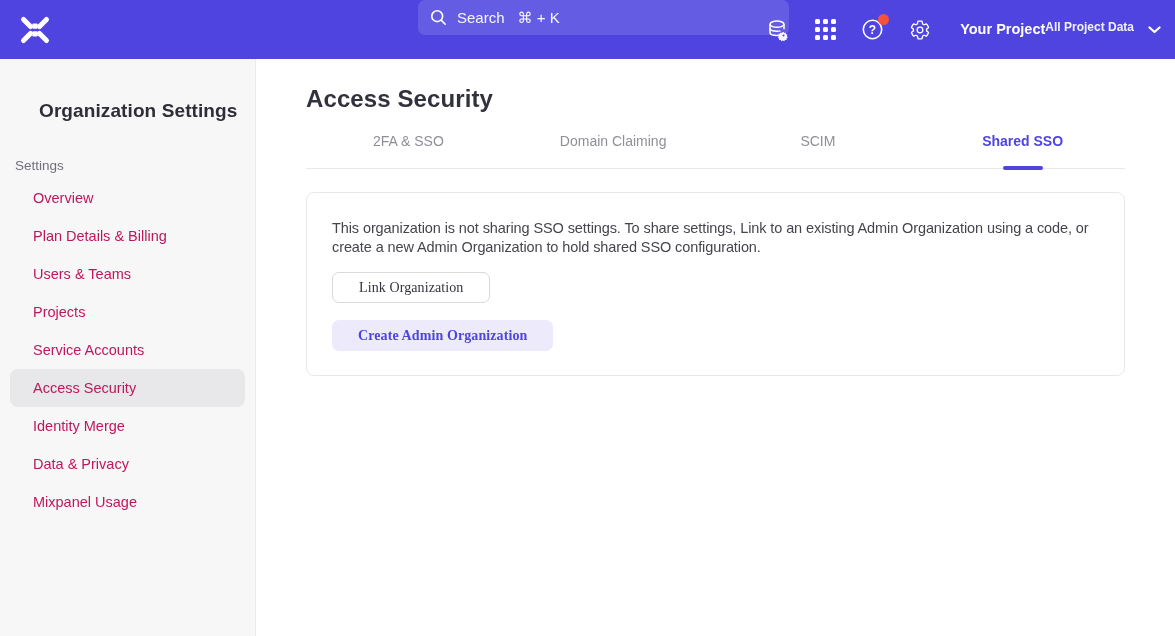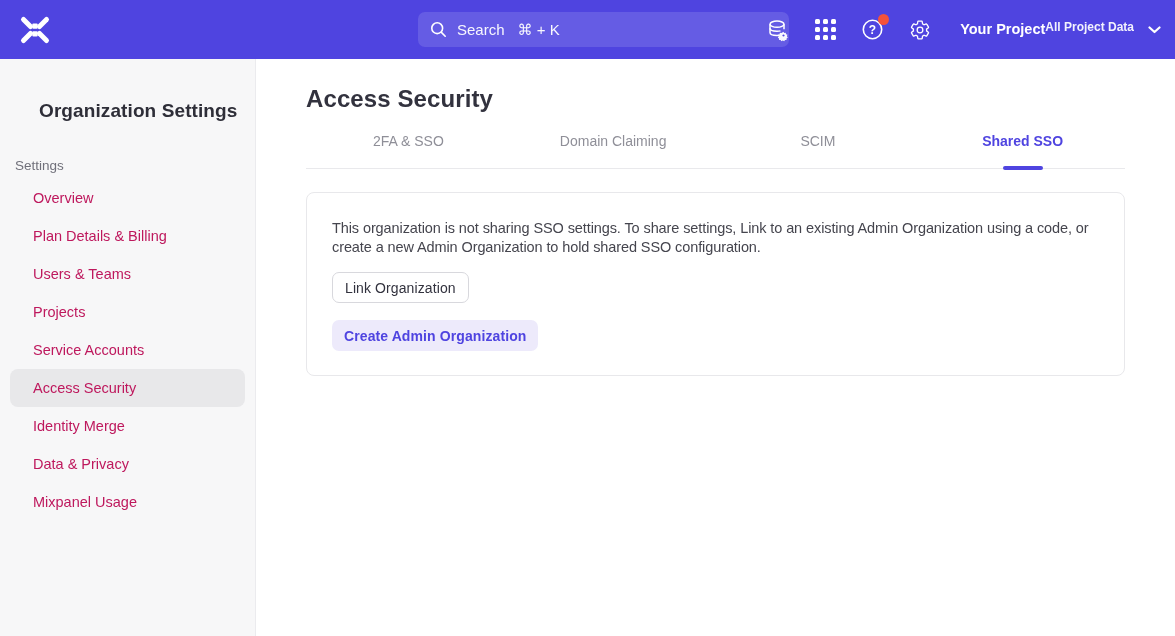"Search" .search { top: 12px -> 0 }
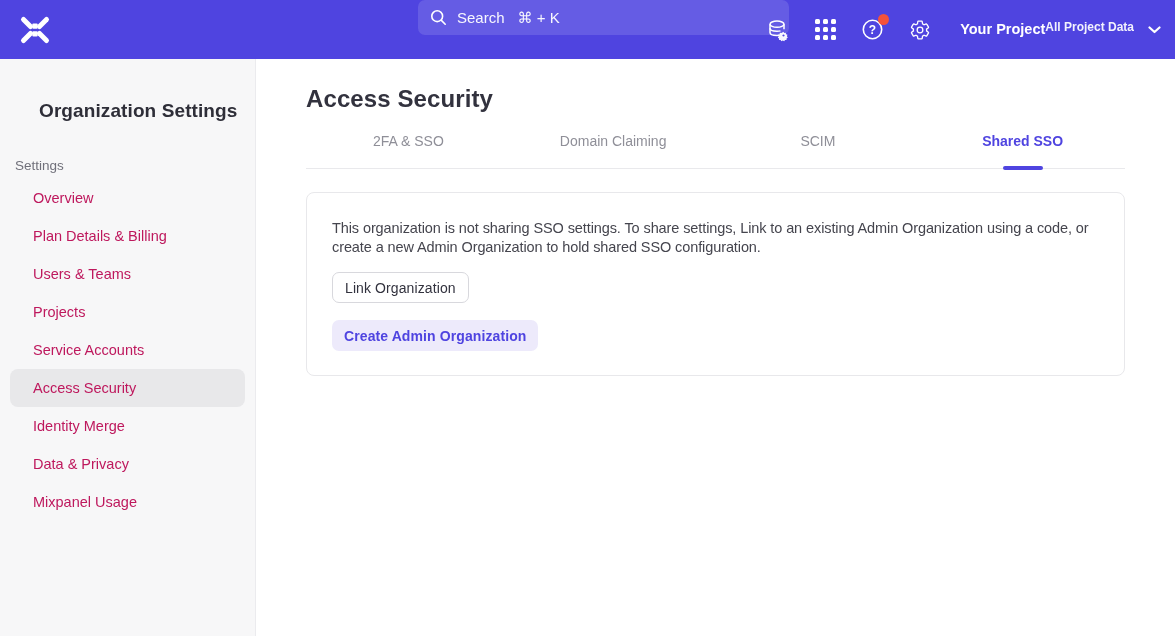"Link Organization" .btn { font-family: Liberation Sans, sans-serif -> Liberation Serif, serif; padding: 0 12px -> 0 26px }
